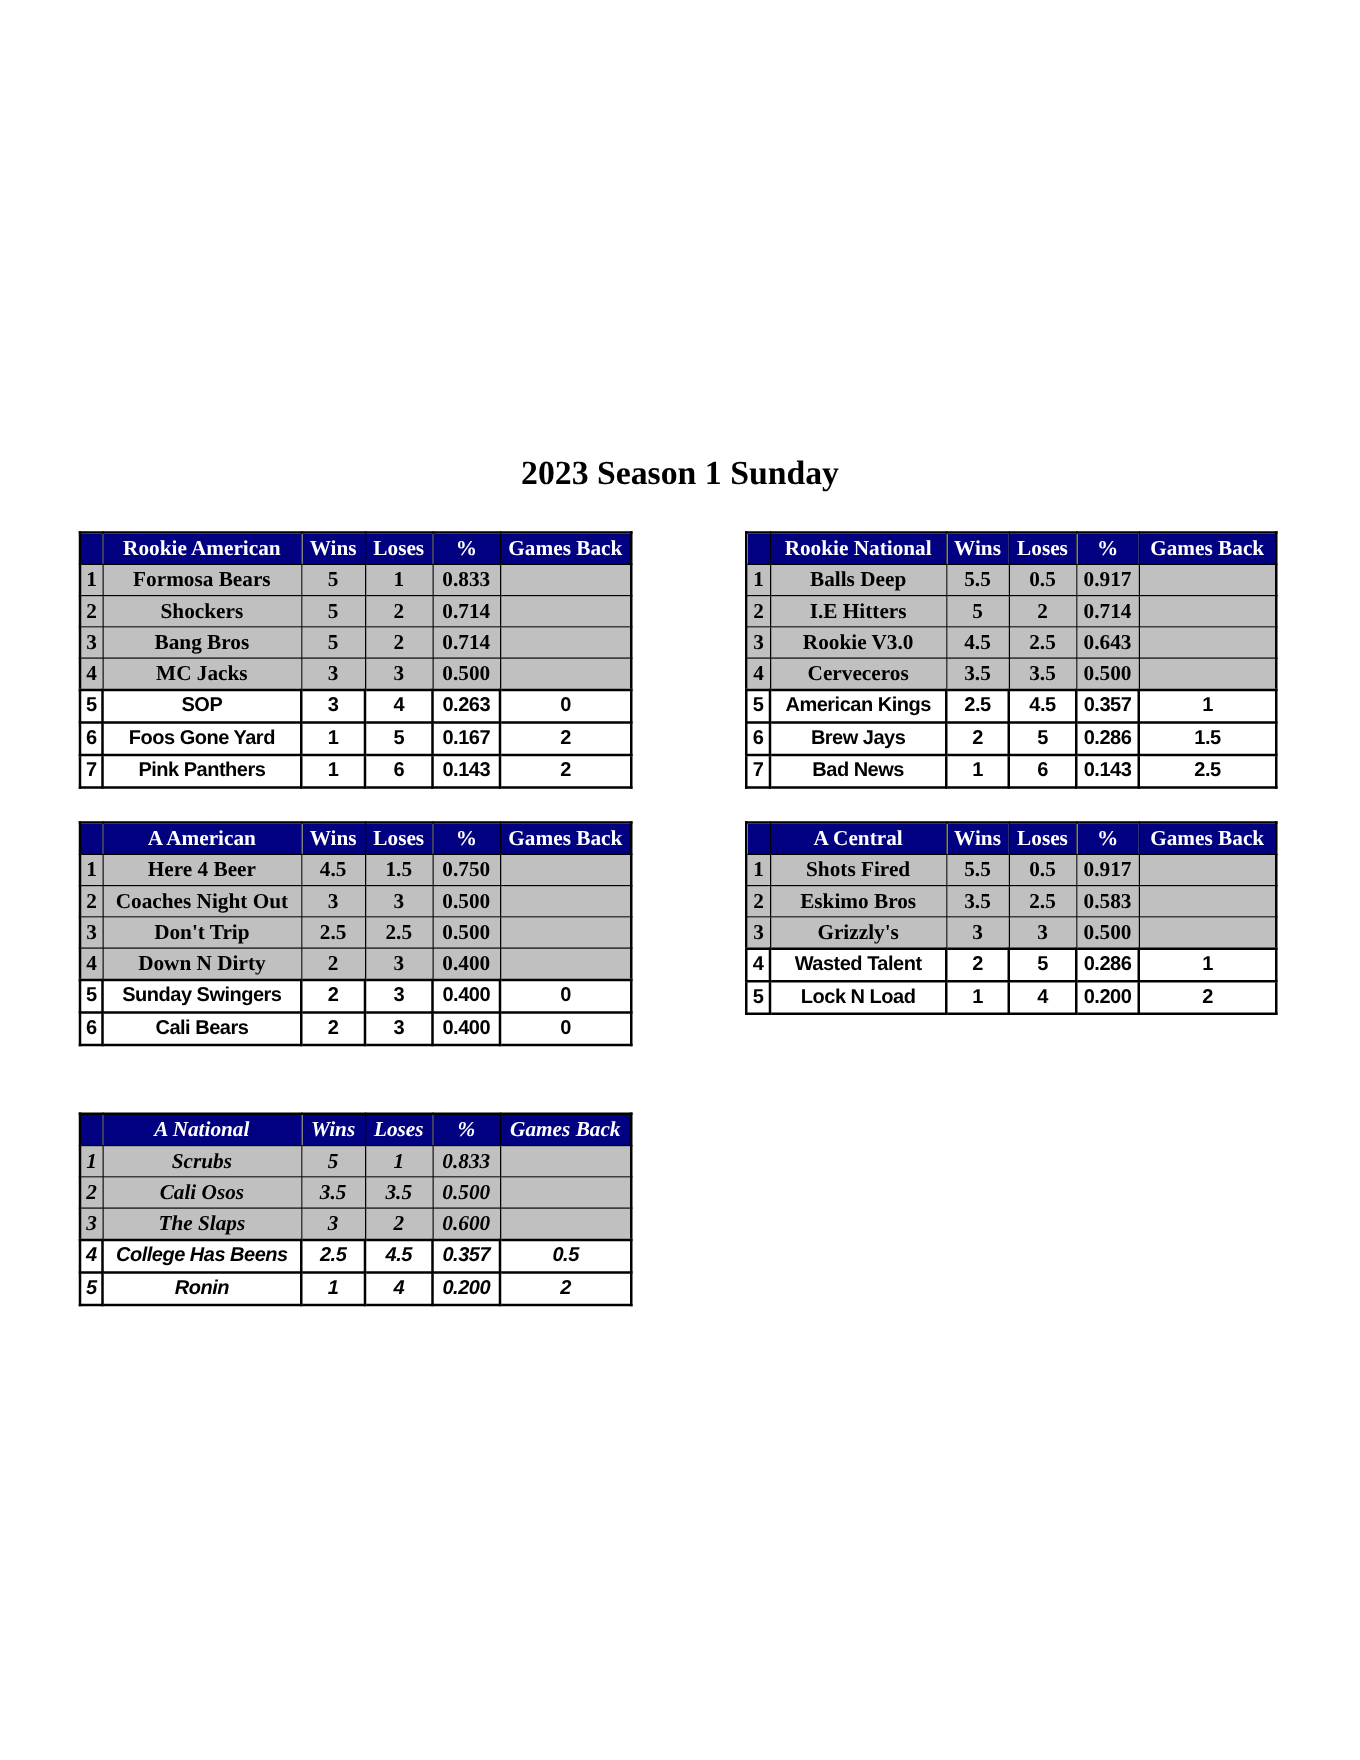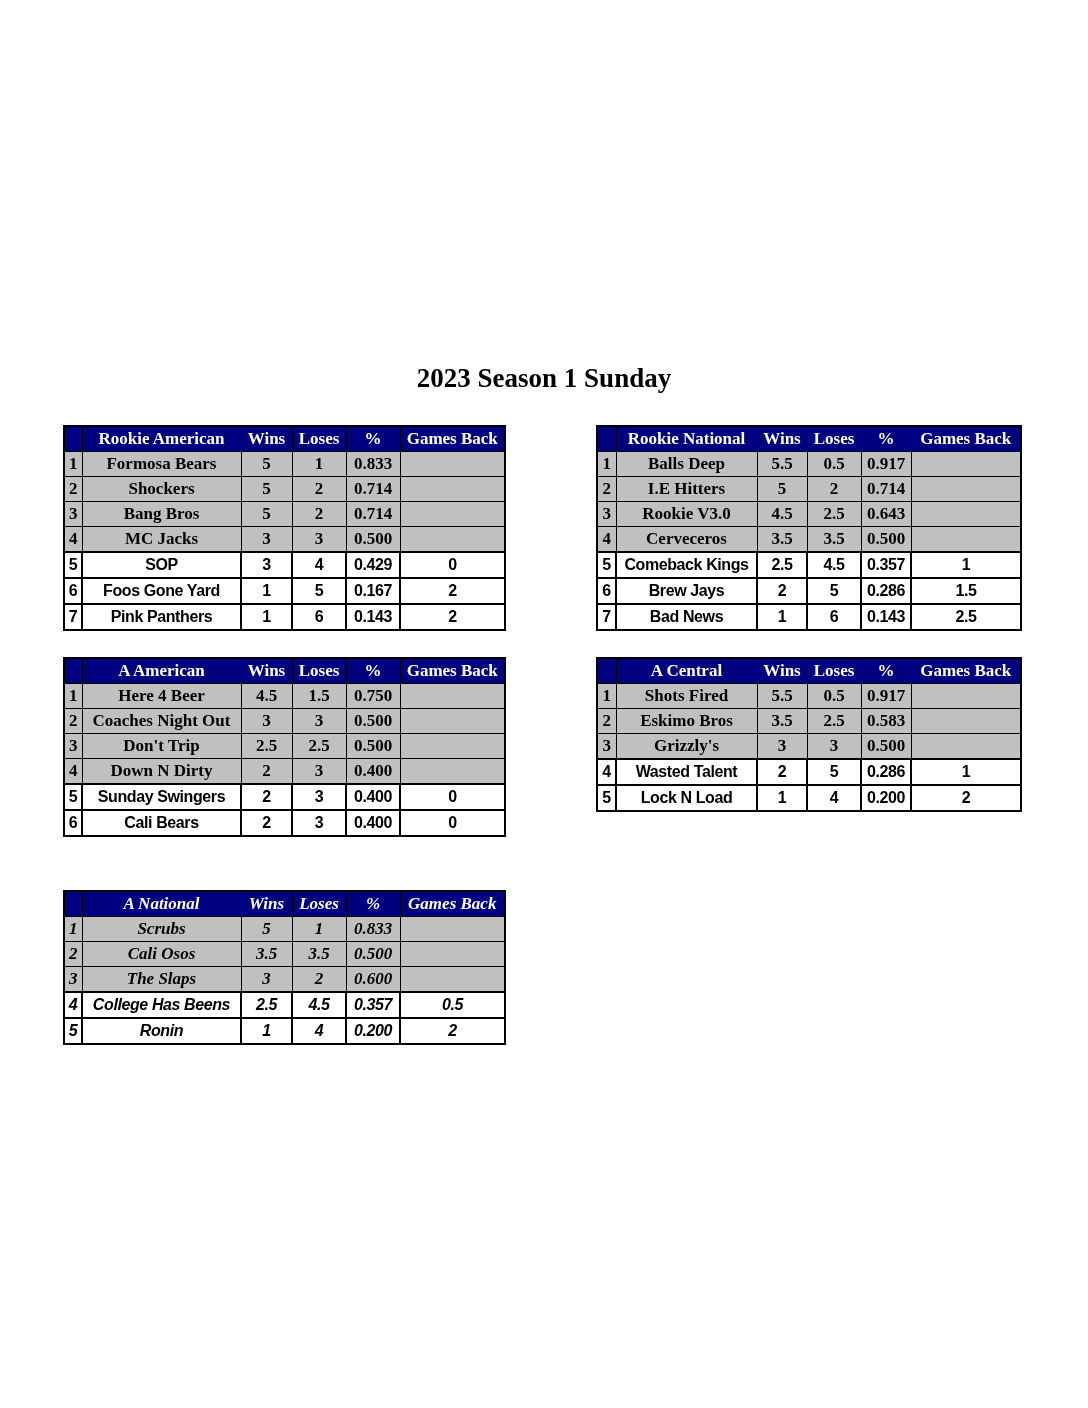"0.429" td.num { text: 0.429 -> 0.263 }
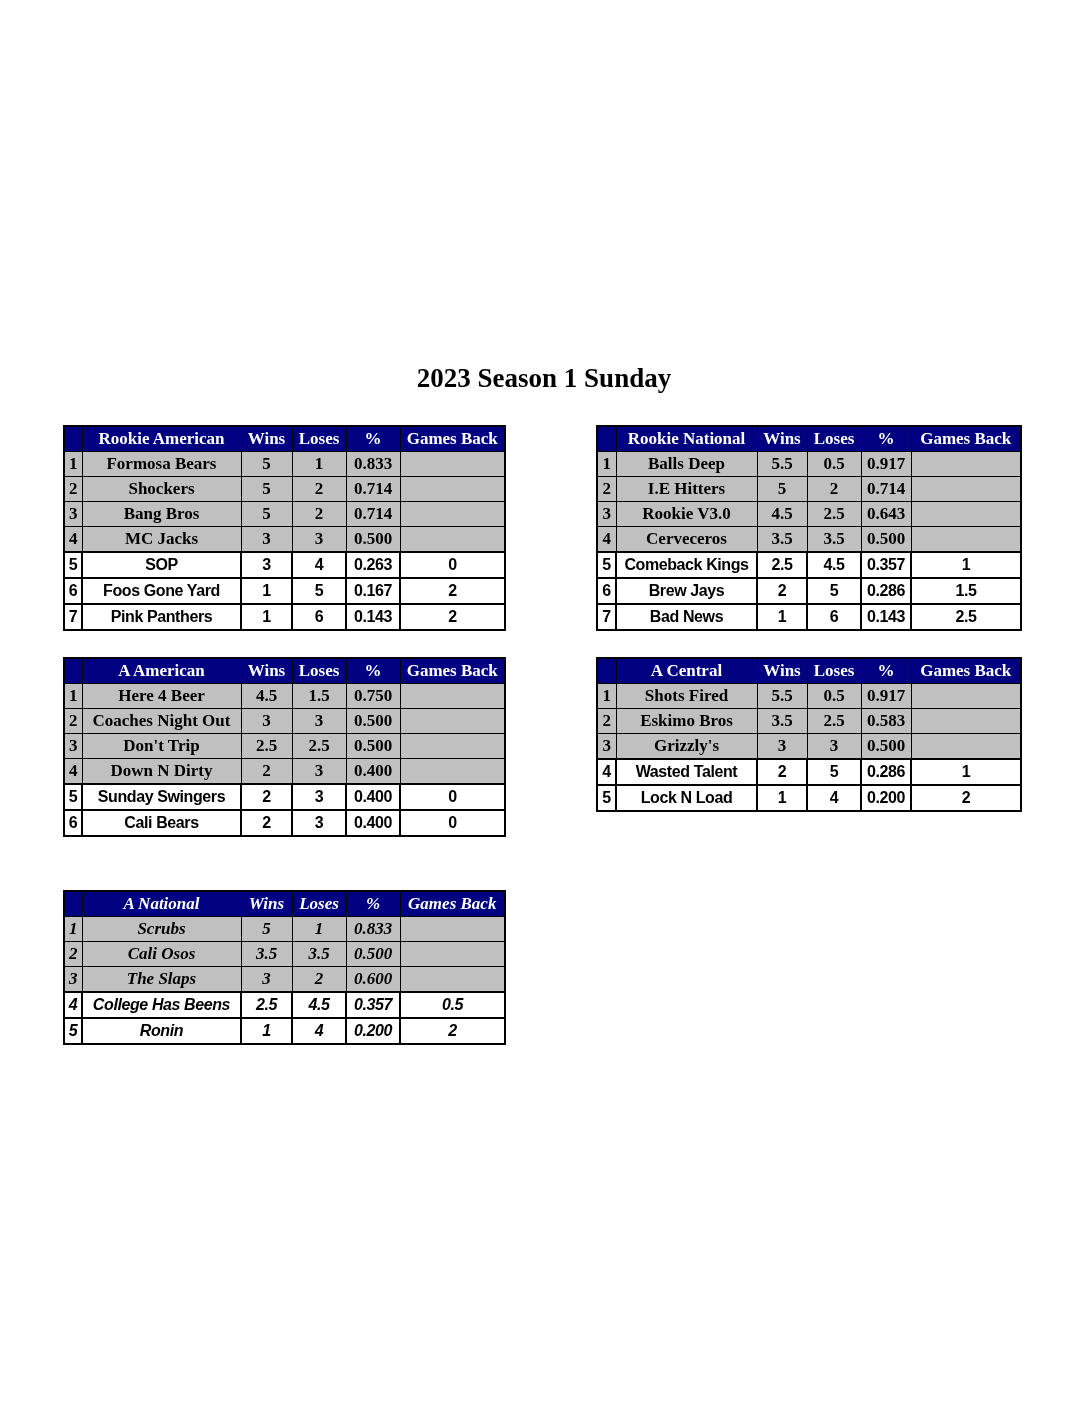"Comeback Kings" td.team { text: Comeback -> American }
